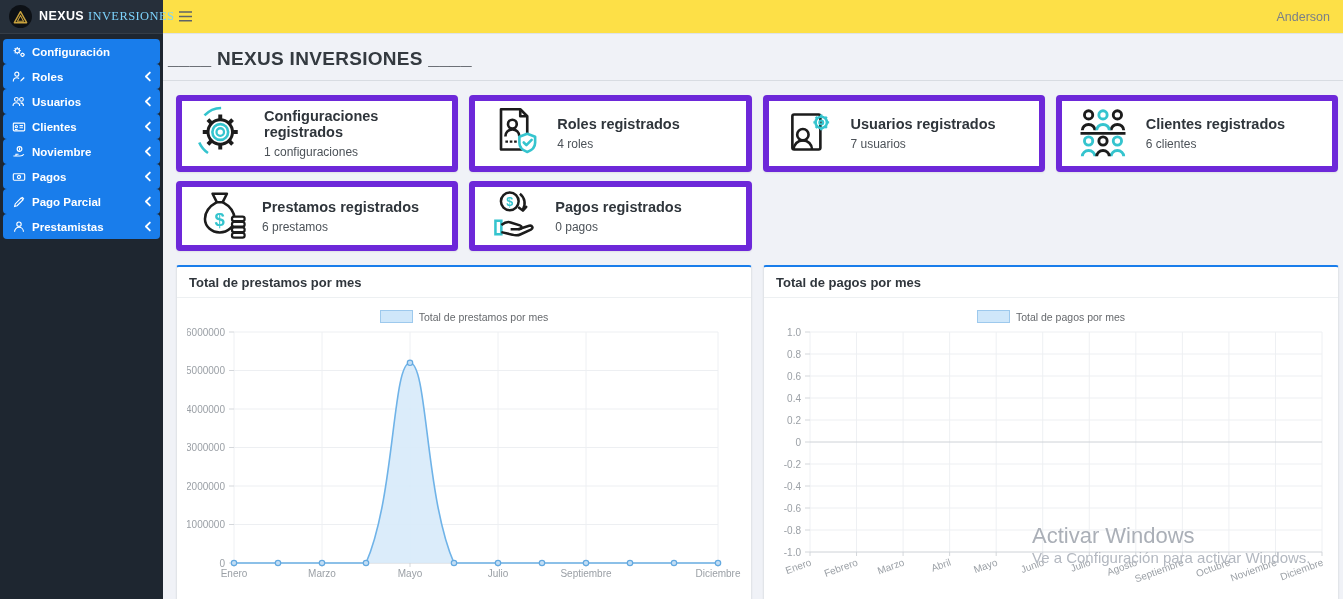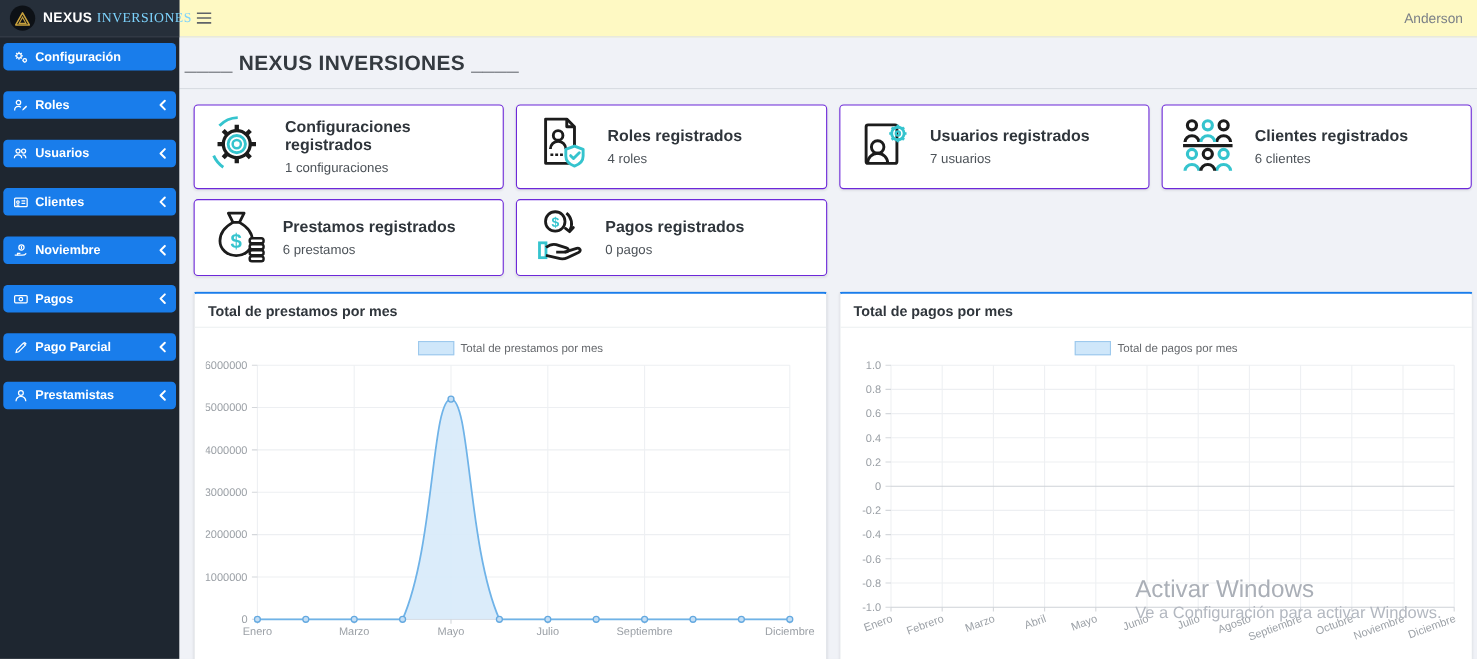"Anderson" .navbar { background: #fef9c3 -> #fde047 }
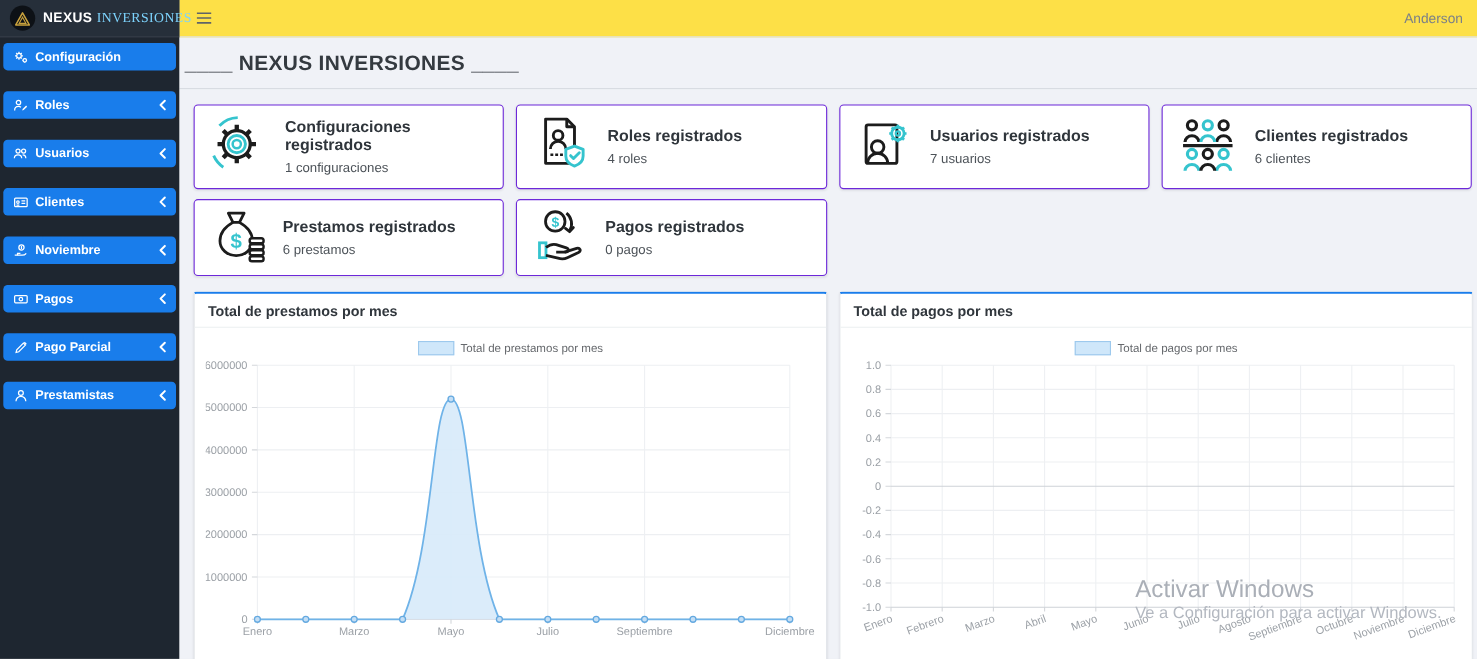"Configuración" .nav-btn { margin-bottom: 19px -> 0 }
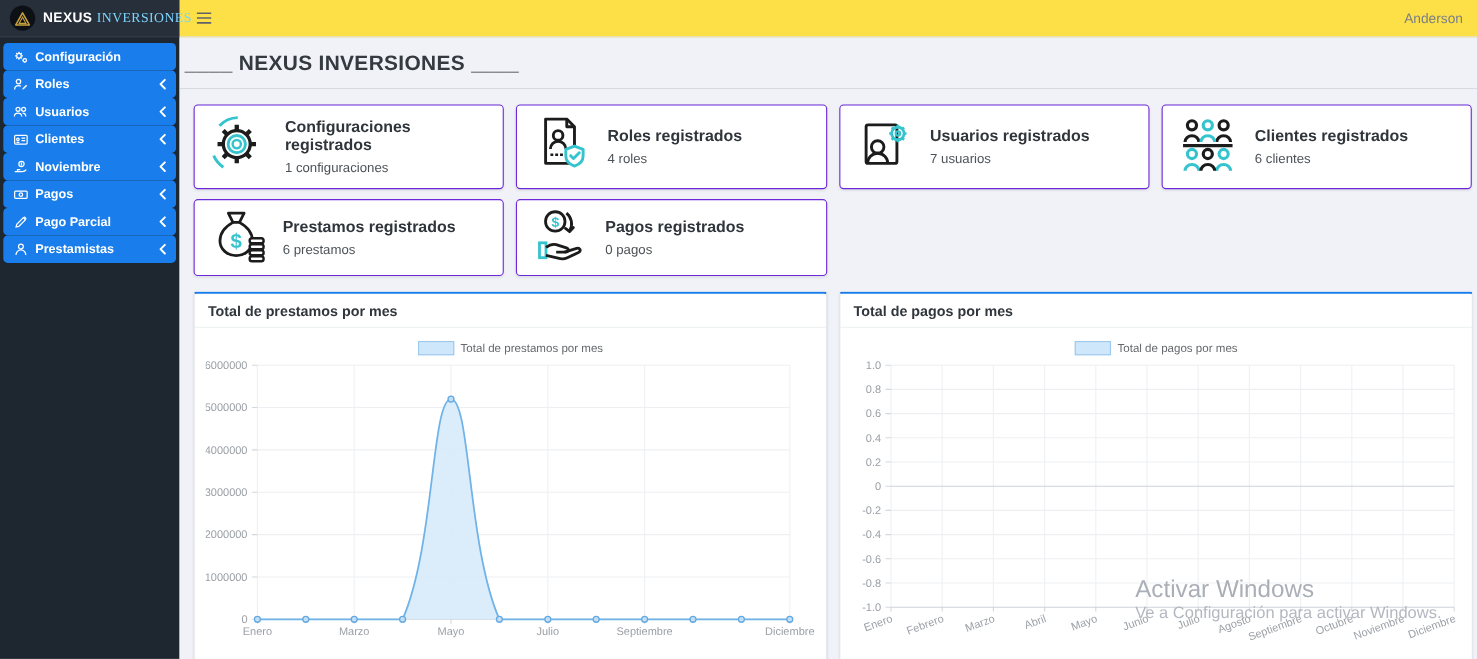"Configuraciones registrados" .card { border: 1px solid #6d28d9 -> 6px solid #6d28d9 }
